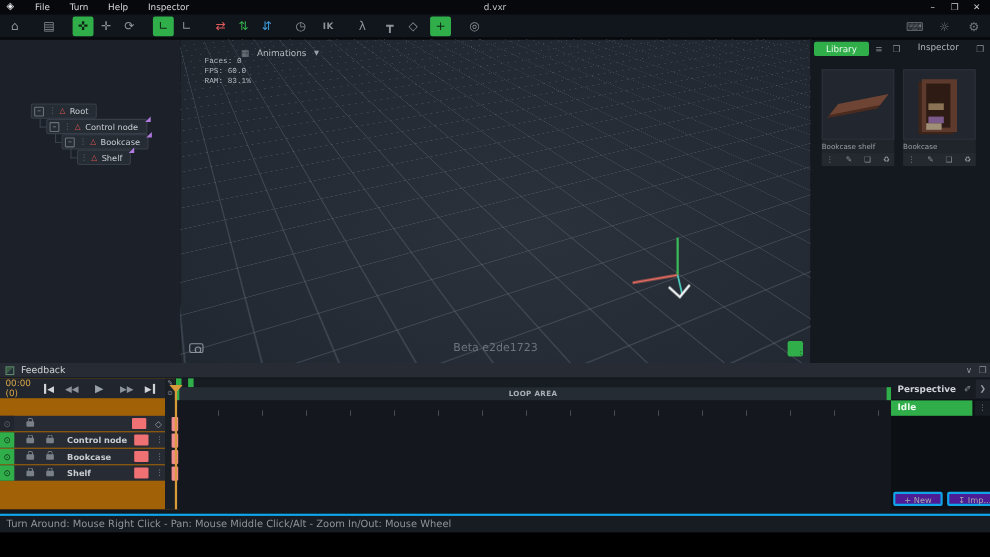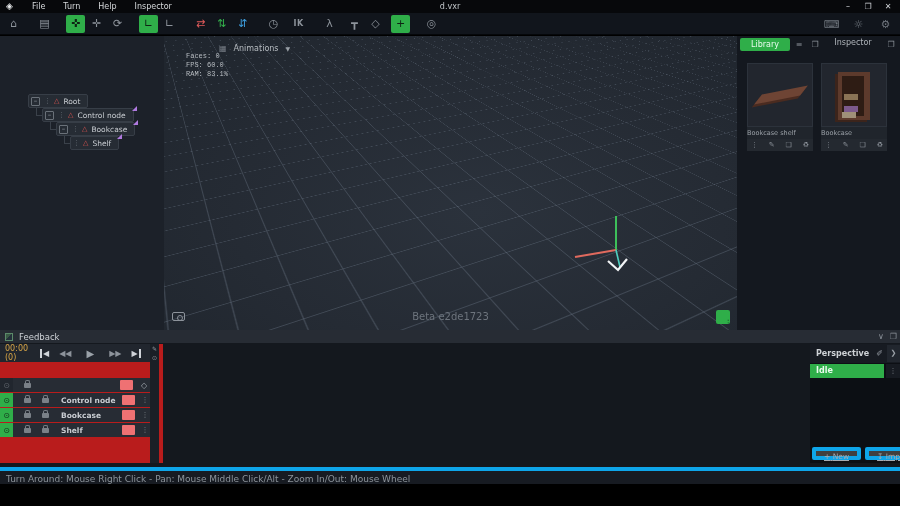"00:00 (0)" .tl-left { background: #b91c1c -> #a16207 }
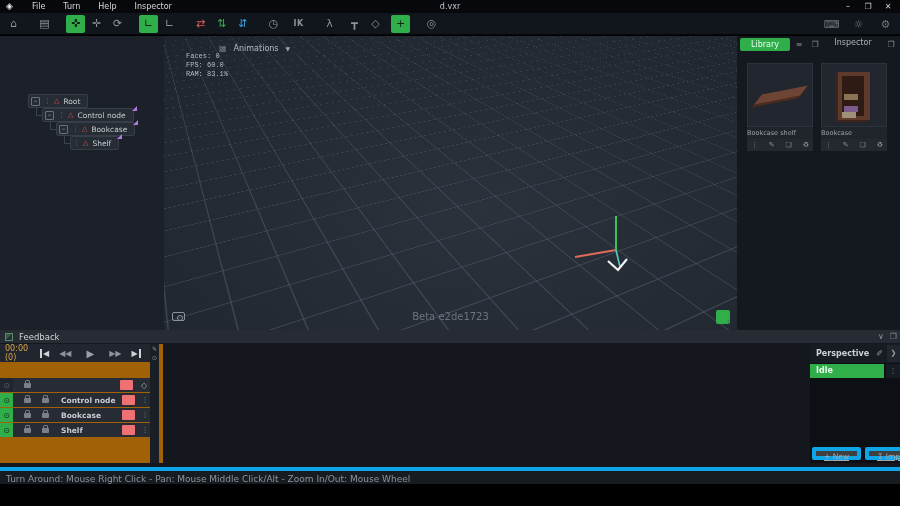"LOOP AREA" div.ruler-zone { html: none -> <div> <div> <span></span> <span></span> </div> <div> <span></span> <span>LOOP AREA</span> <span></span> </div> <div></div> <div></div> <div></div> <div></div> <div></div> <div></div> <div></div> </div> }
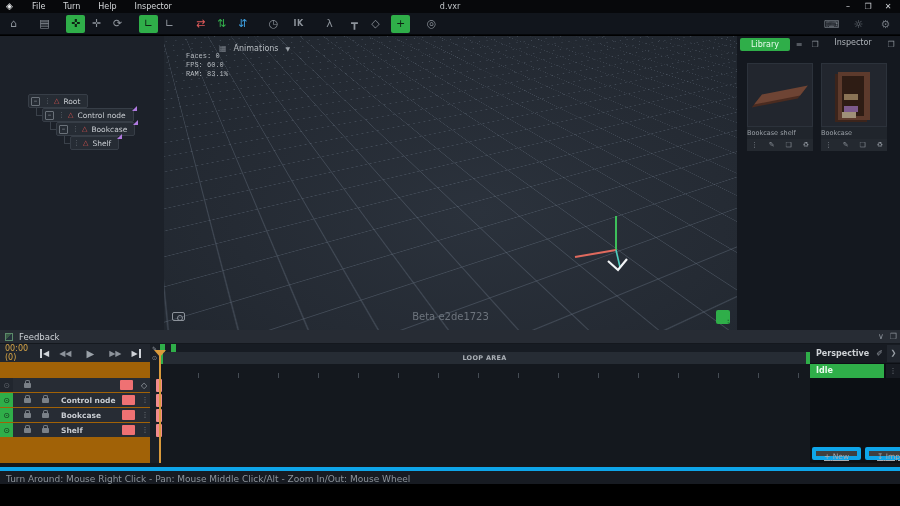"+ New" .abtn { background: #404040 -> #4c1d95; border: 4px solid #0ea5e9 -> 2px solid #0ea5e9; text-decoration: underline -> none }
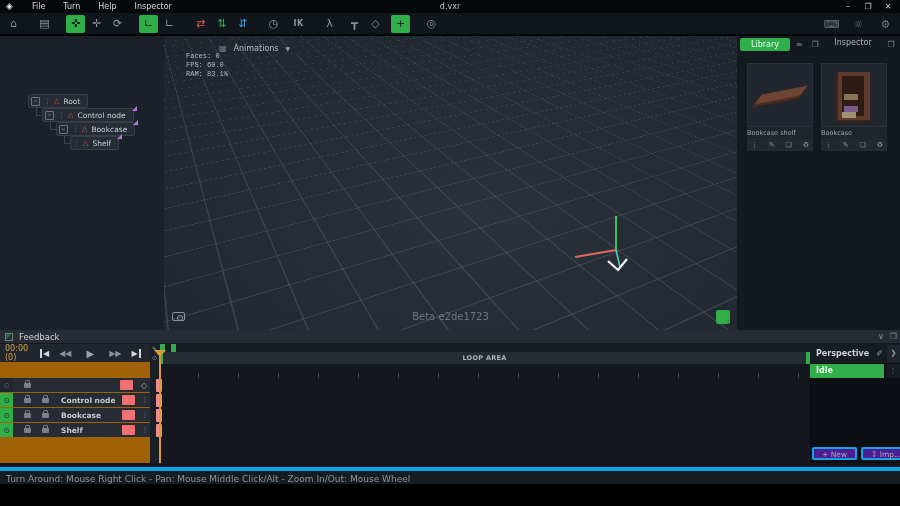"Turn Around: Mouse Right Click" .statusbar { border-top: 4px solid #0ea5e9 -> 2px solid #0ea5e9 }
